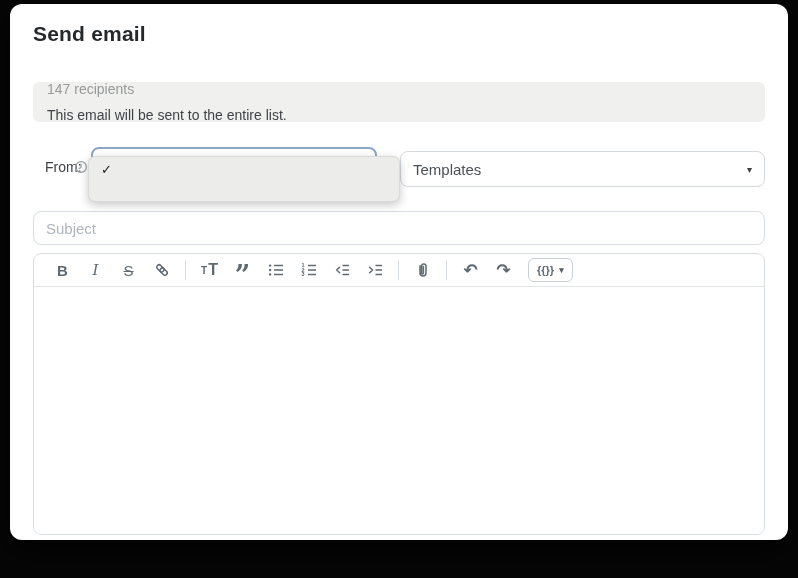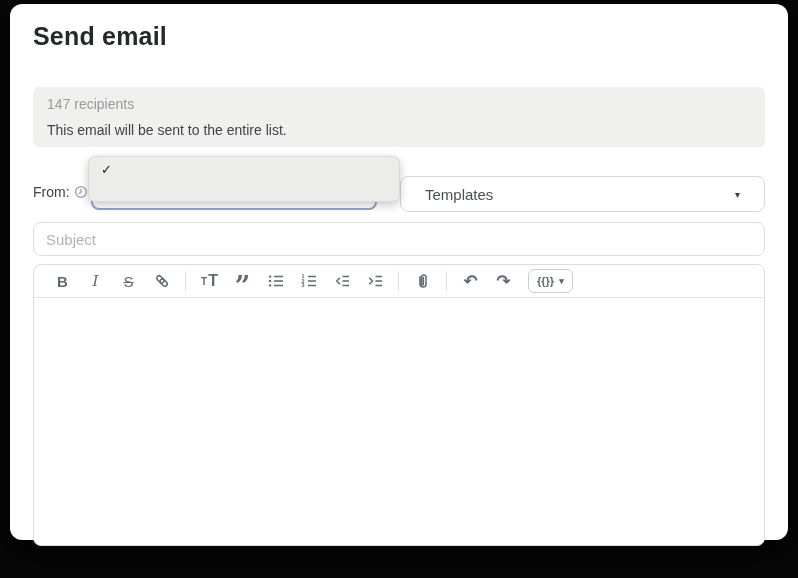"Send email" .title { font-size: 25px -> 21px }
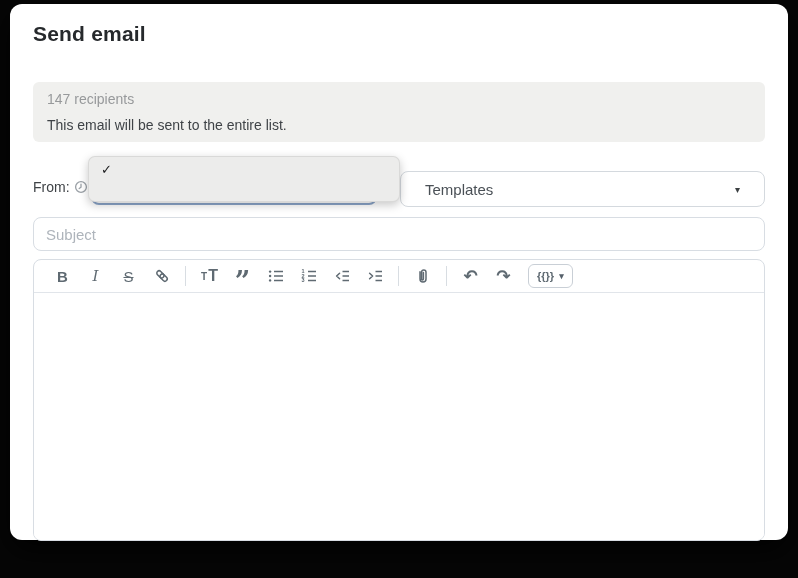"147 recipients" .banner { height: 60px -> 40px }
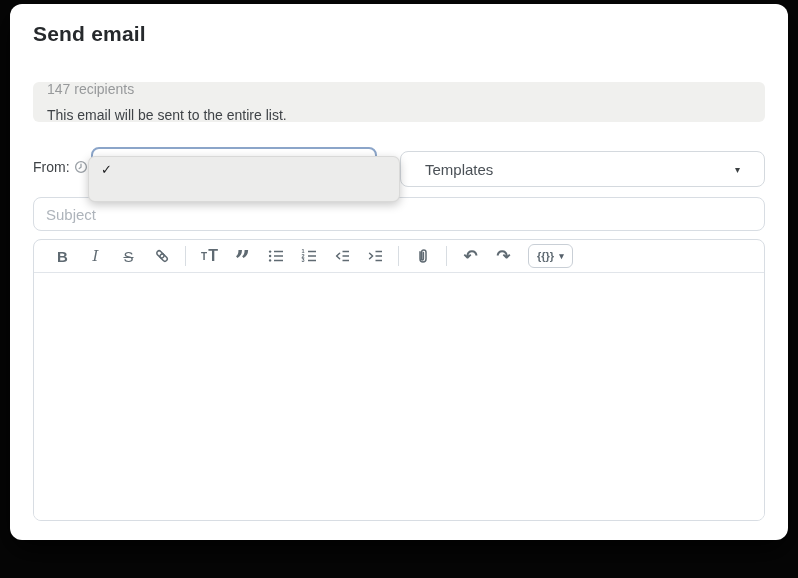"From:" .from-label { left: 0 -> 12px }
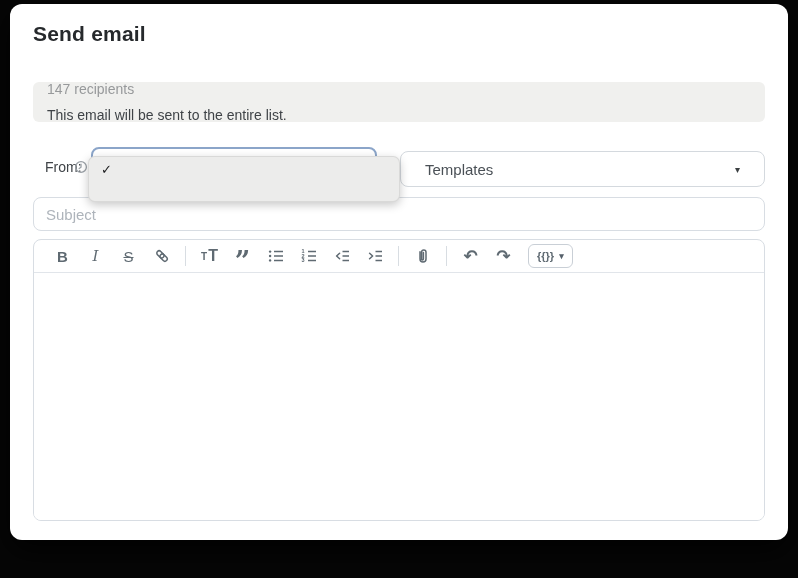"Templates" .templates-select { padding: 0 24px -> 0 12px }
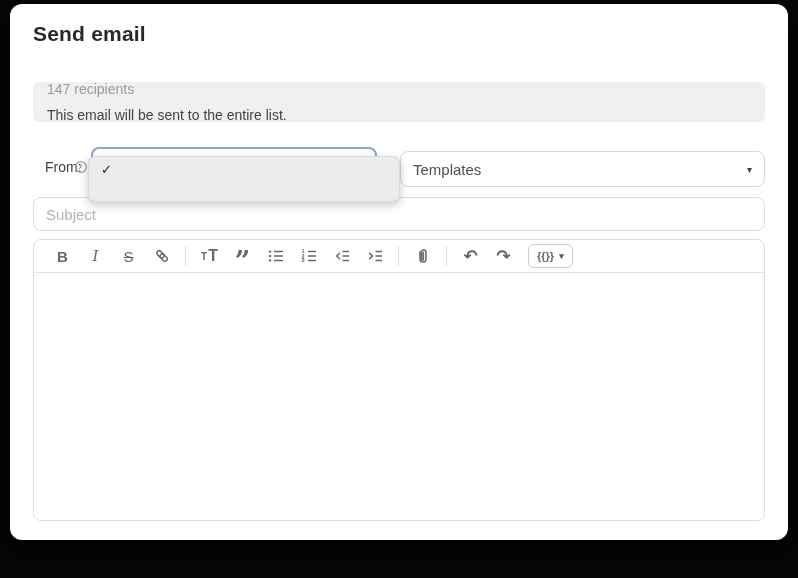"Subject" .subject { margin-top: 12px -> 26px }
